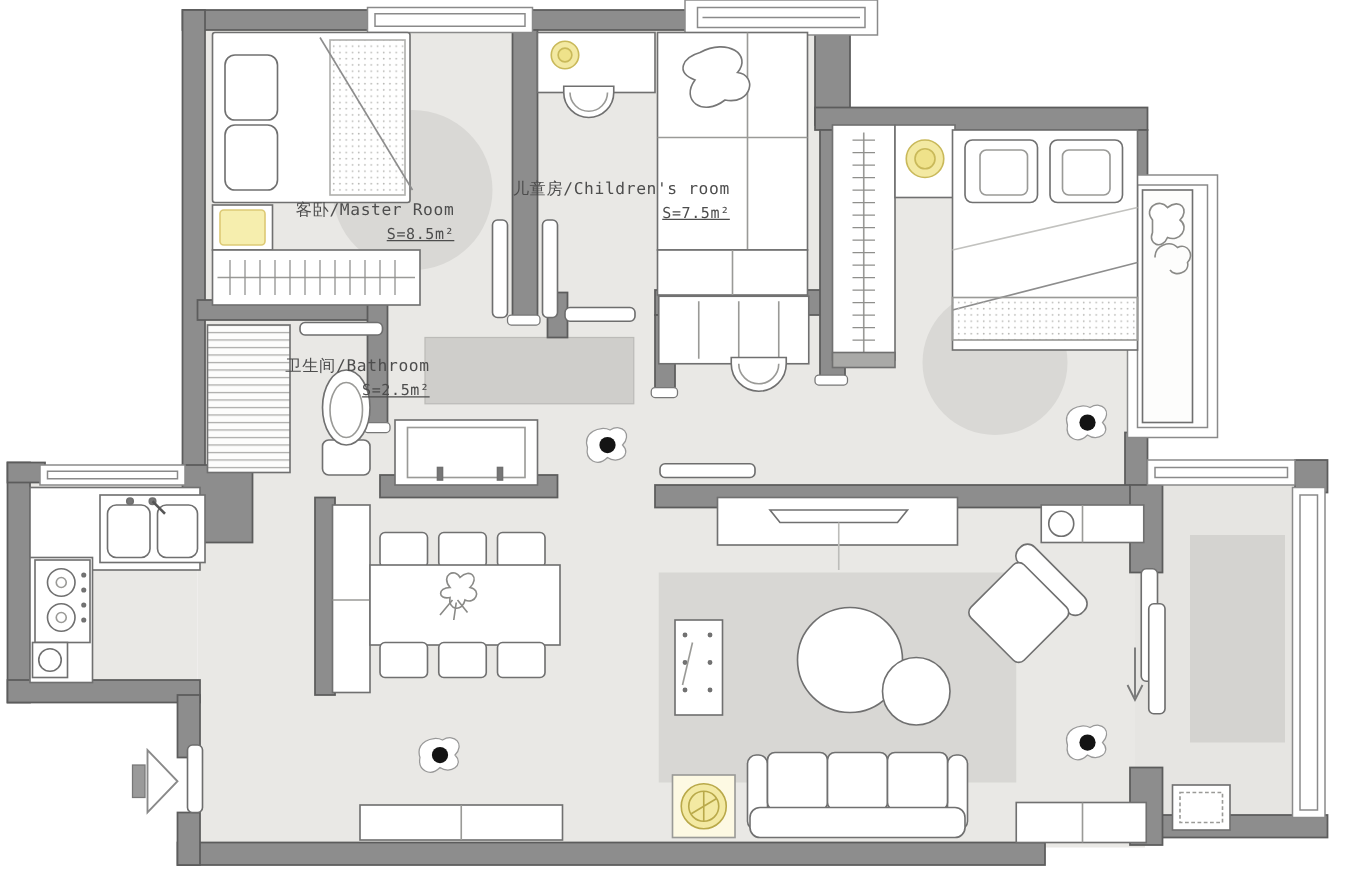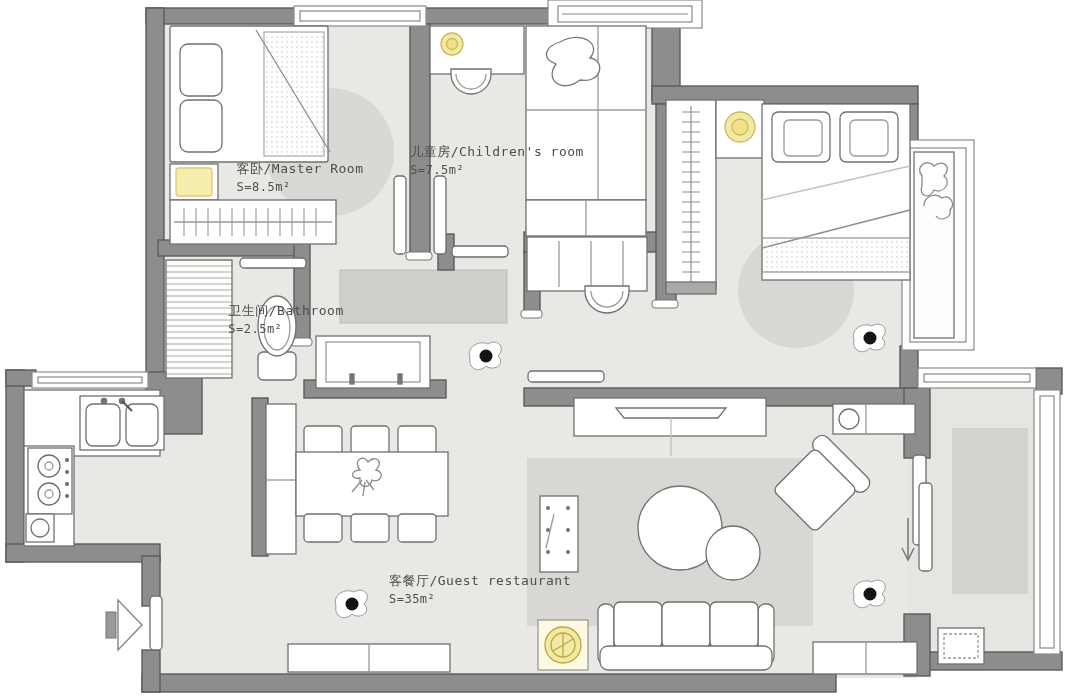"儿童房/Children's room" .room-label { text-align: left -> right }
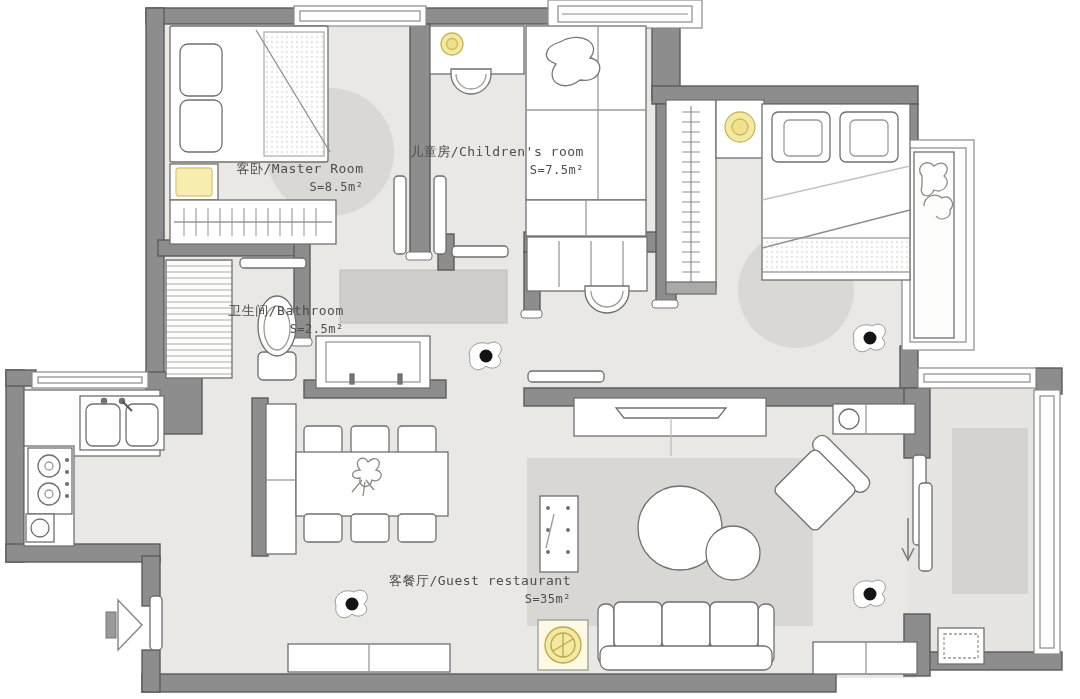"S=7.5m²" .room-label .area { text-decoration: none -> underline }
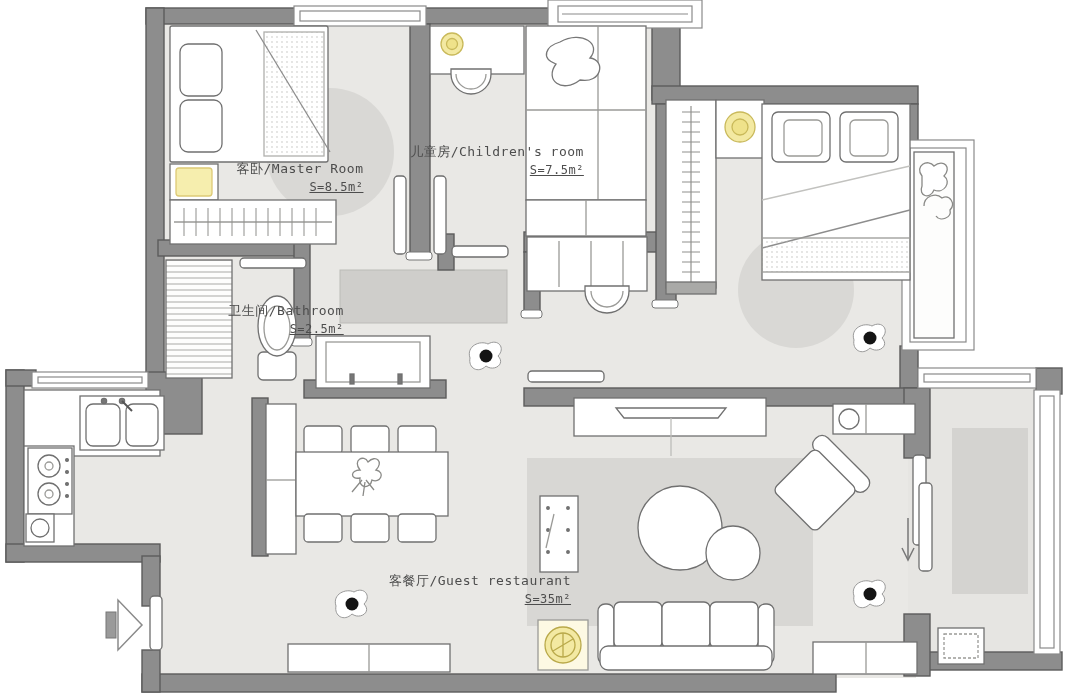"卫生间/Bathroom" div.room-label { top: 302px -> 285px }
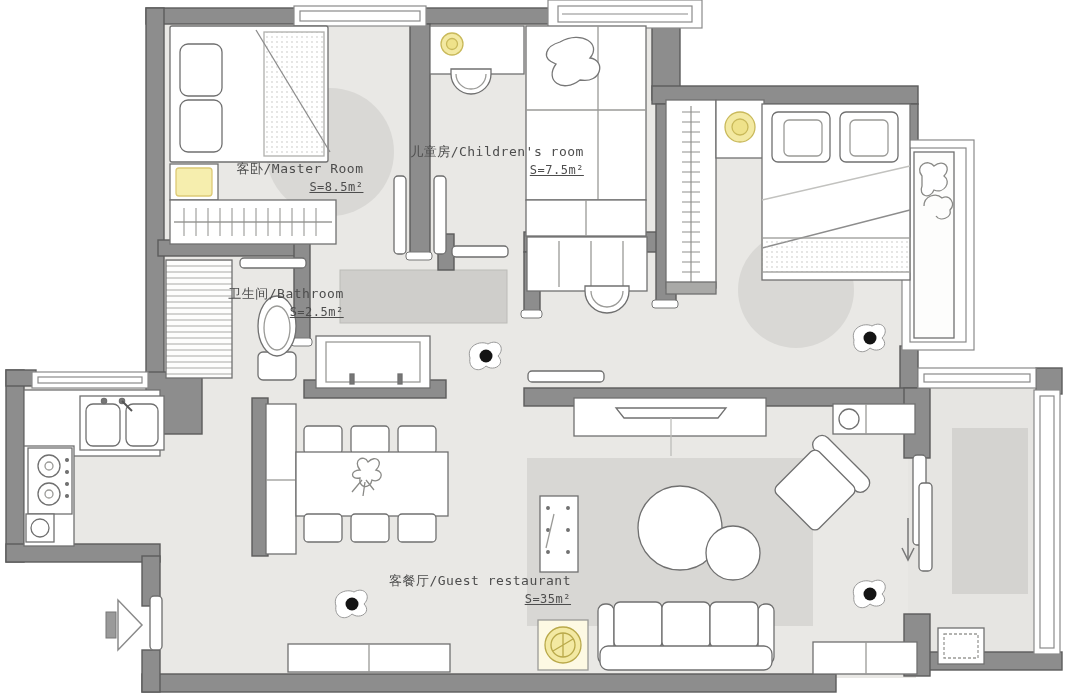"客餐厅/Guest restaurant" div.room-label { html: <div> <div>客餐厅/Guest restaurant</div> <div>S=35m²</div> </div> -> none }
